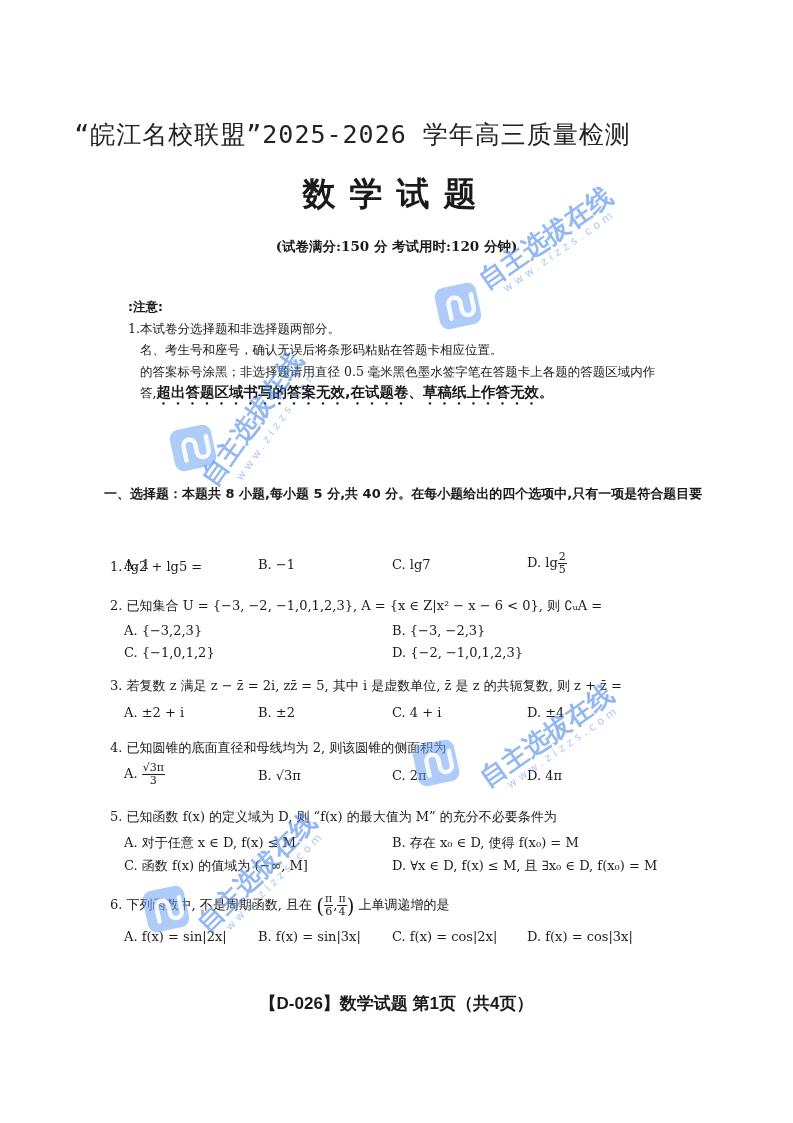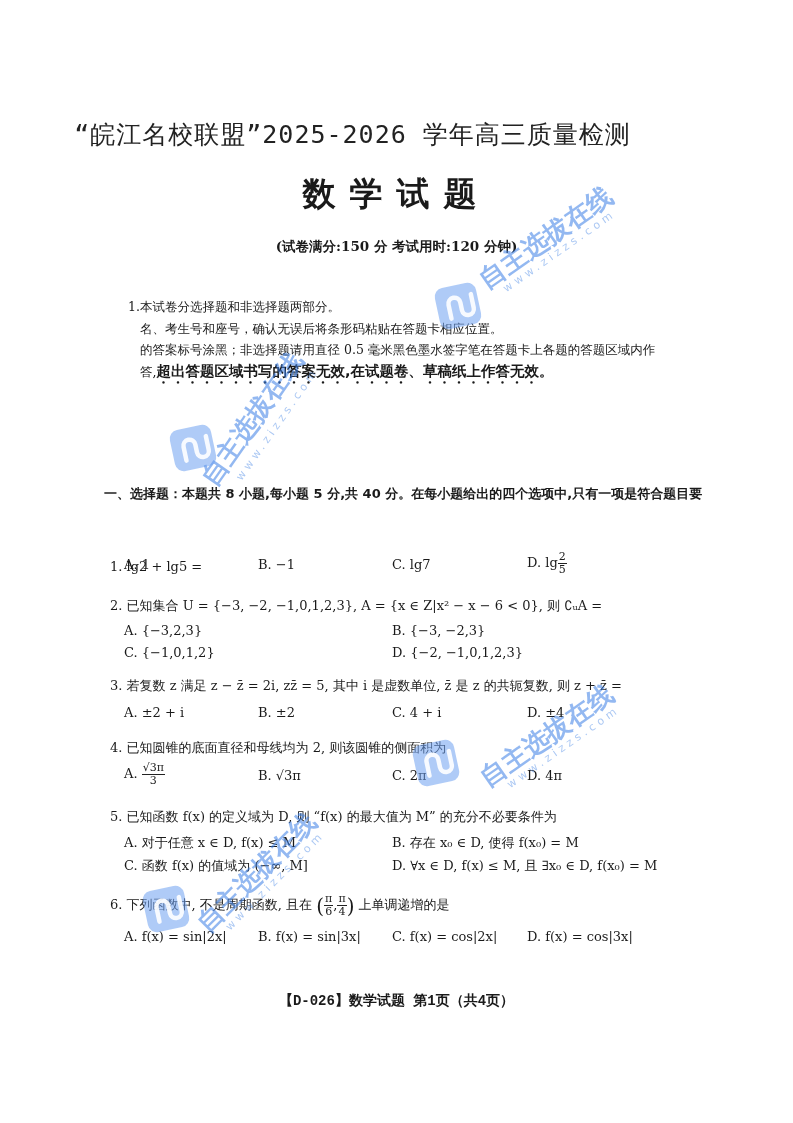":注意:" div.title { html: none -> <div>:注意:</div> }
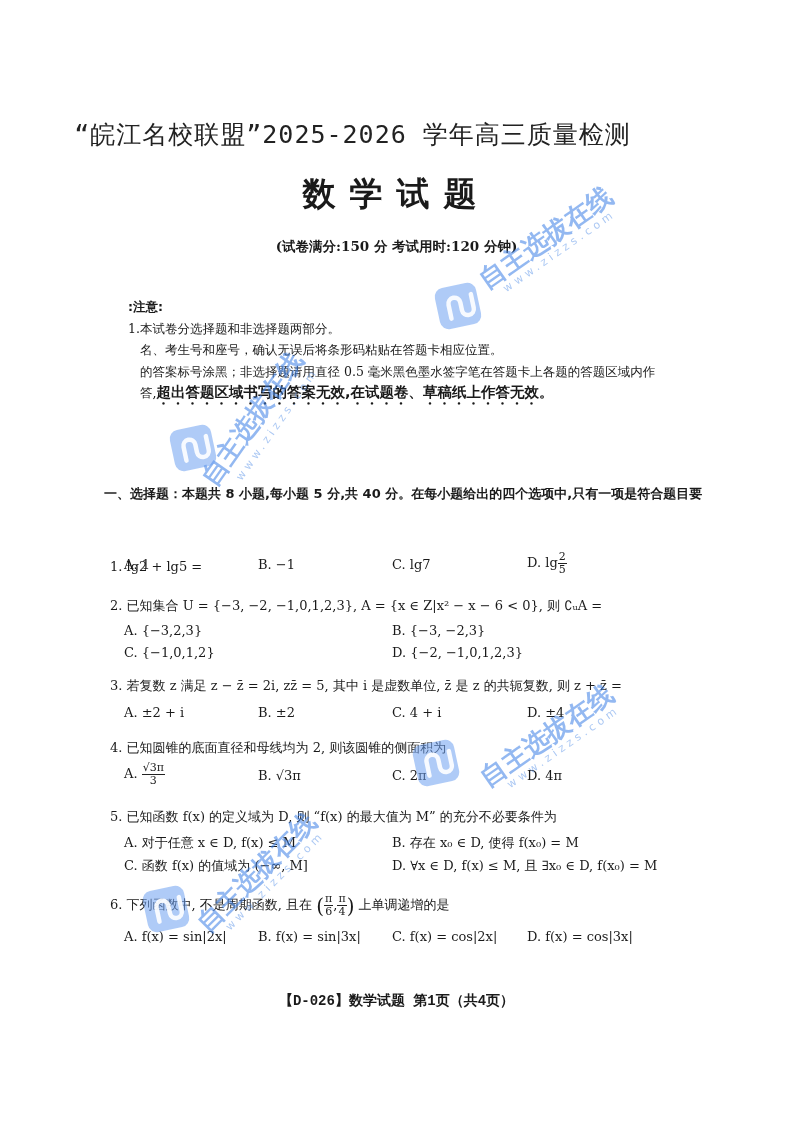"【D-026】数学试题 第1页（共4页）" .footer { font-family: Liberation Mono, monospace -> Liberation Sans, sans-serif; font-size: 14px -> 17px }
